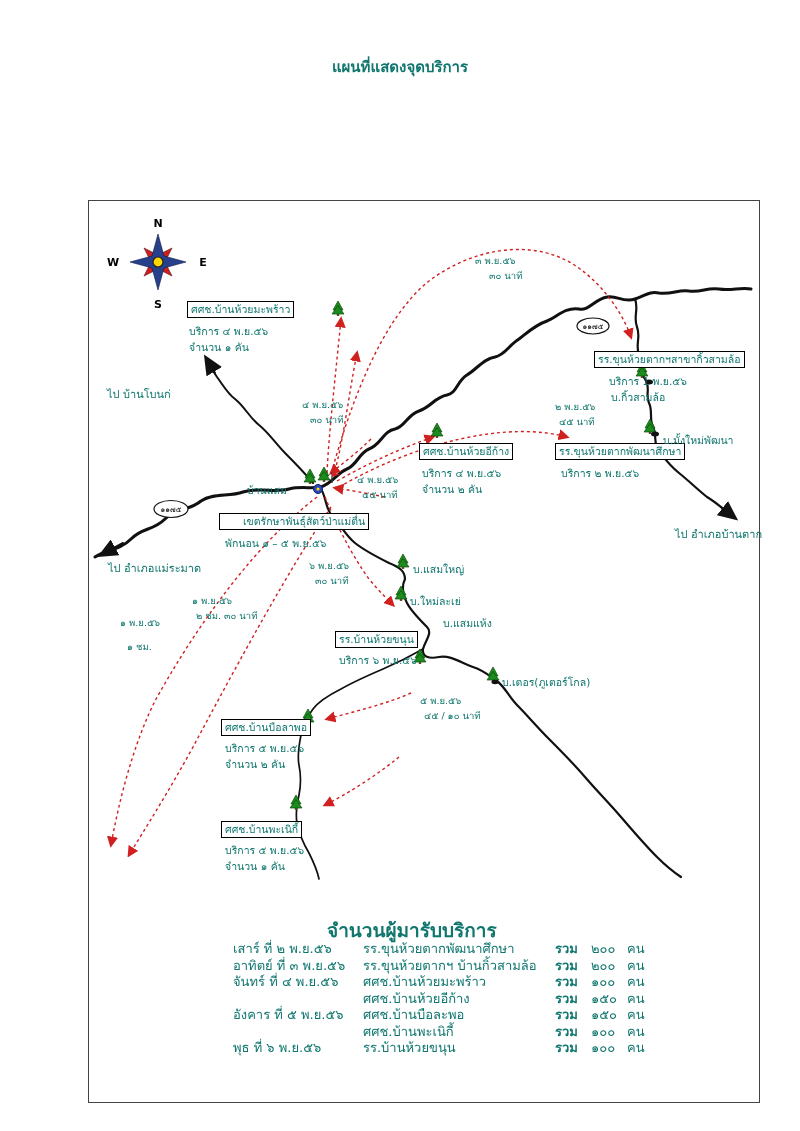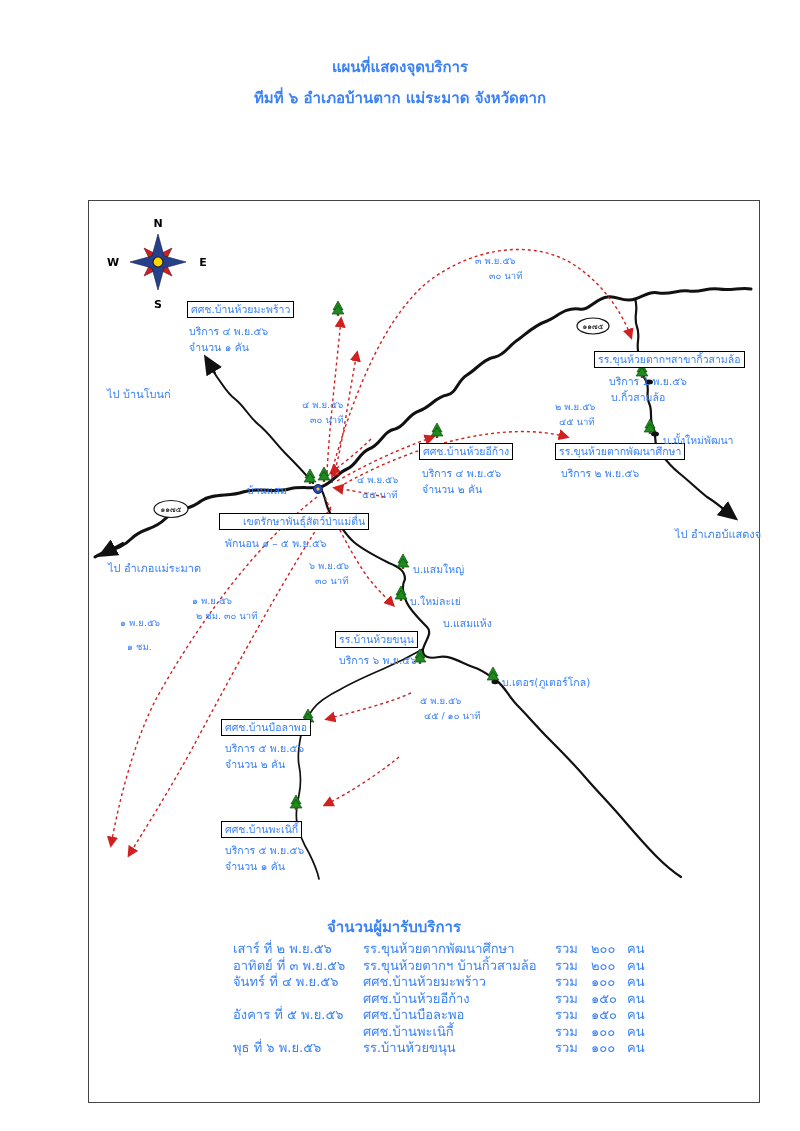"แผนที่แสดงจุดบริการ" .page { color: #3b82f6 -> #0f766e }
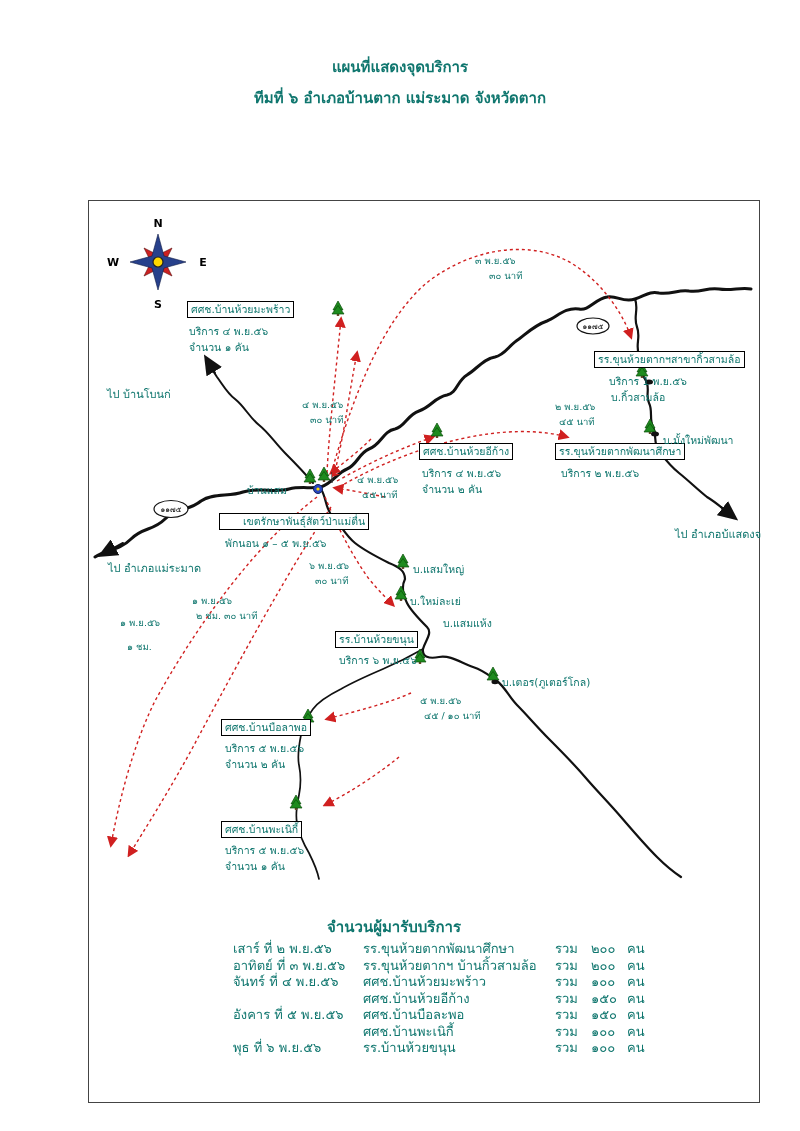"ทีมที่ ๖ อำเภอบ้านตาก แม่ระมาด" div { html: <div>ทีมที่ ๖ อำเภอบ้านตาก แม่ระมาด จังหวัดตาก</div> -> none }
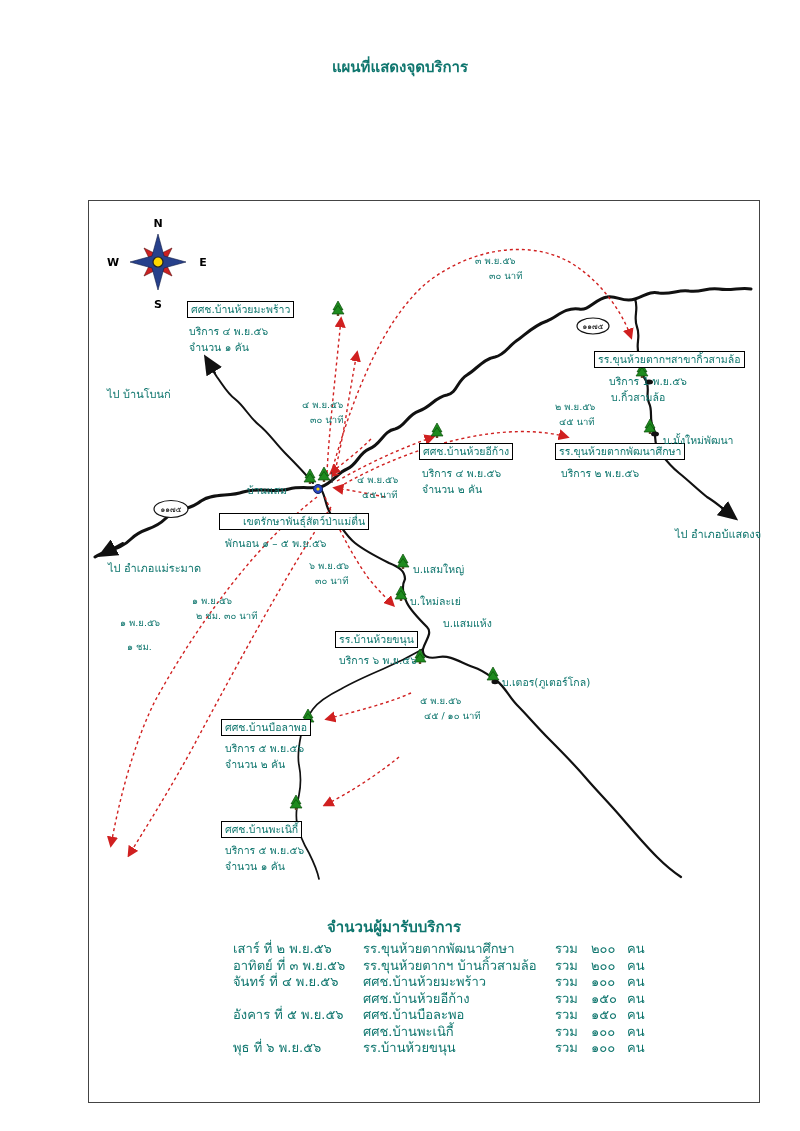"ไป อำเภอบ้แสดงจ" div.mdir { text: อำเภอบ้แสดงจ -> อำเภอบ้านตาก }
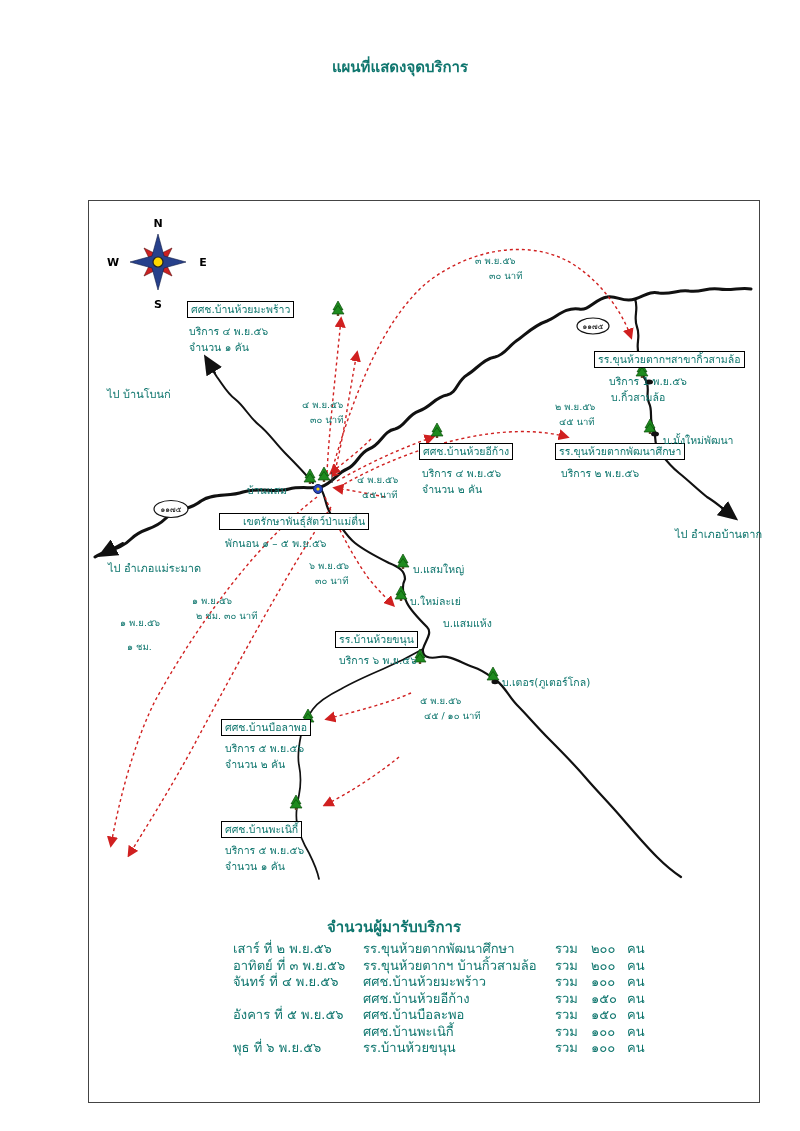"จำนวนผู้มารับบริการ" .sum-title { font-size: 15px -> 19px }
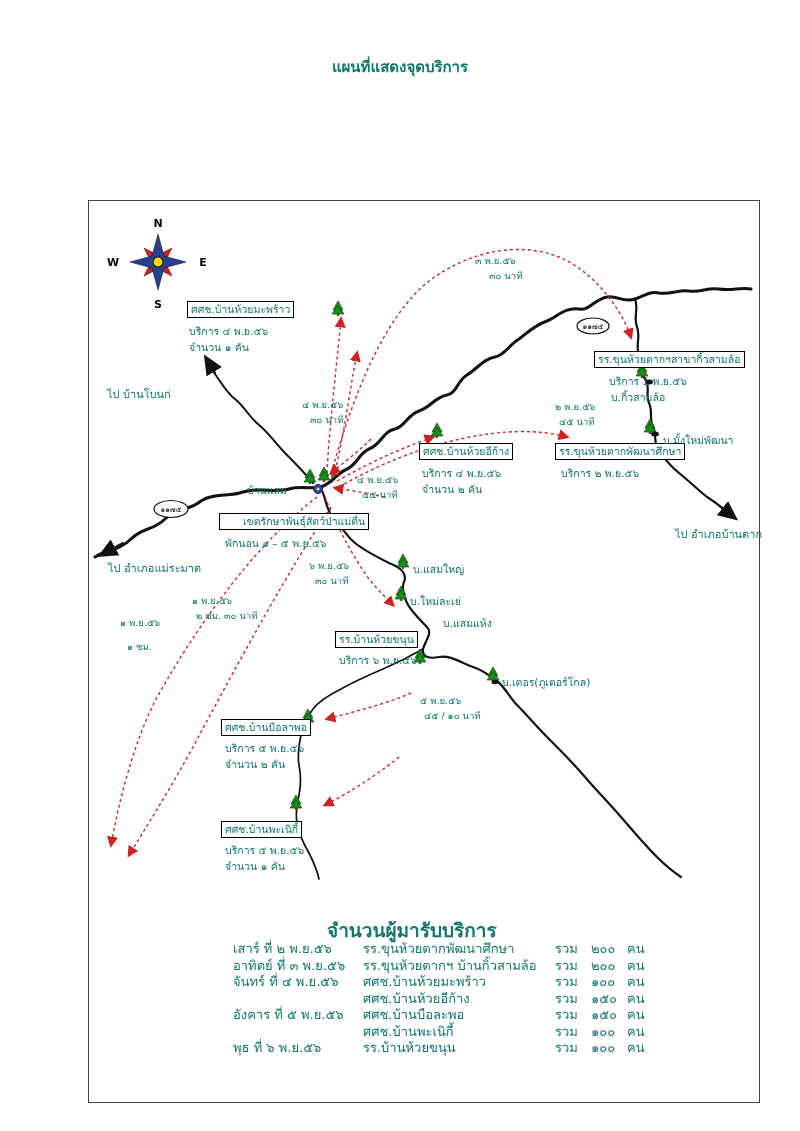"รวม" .sword { font-weight: none -> bold }
